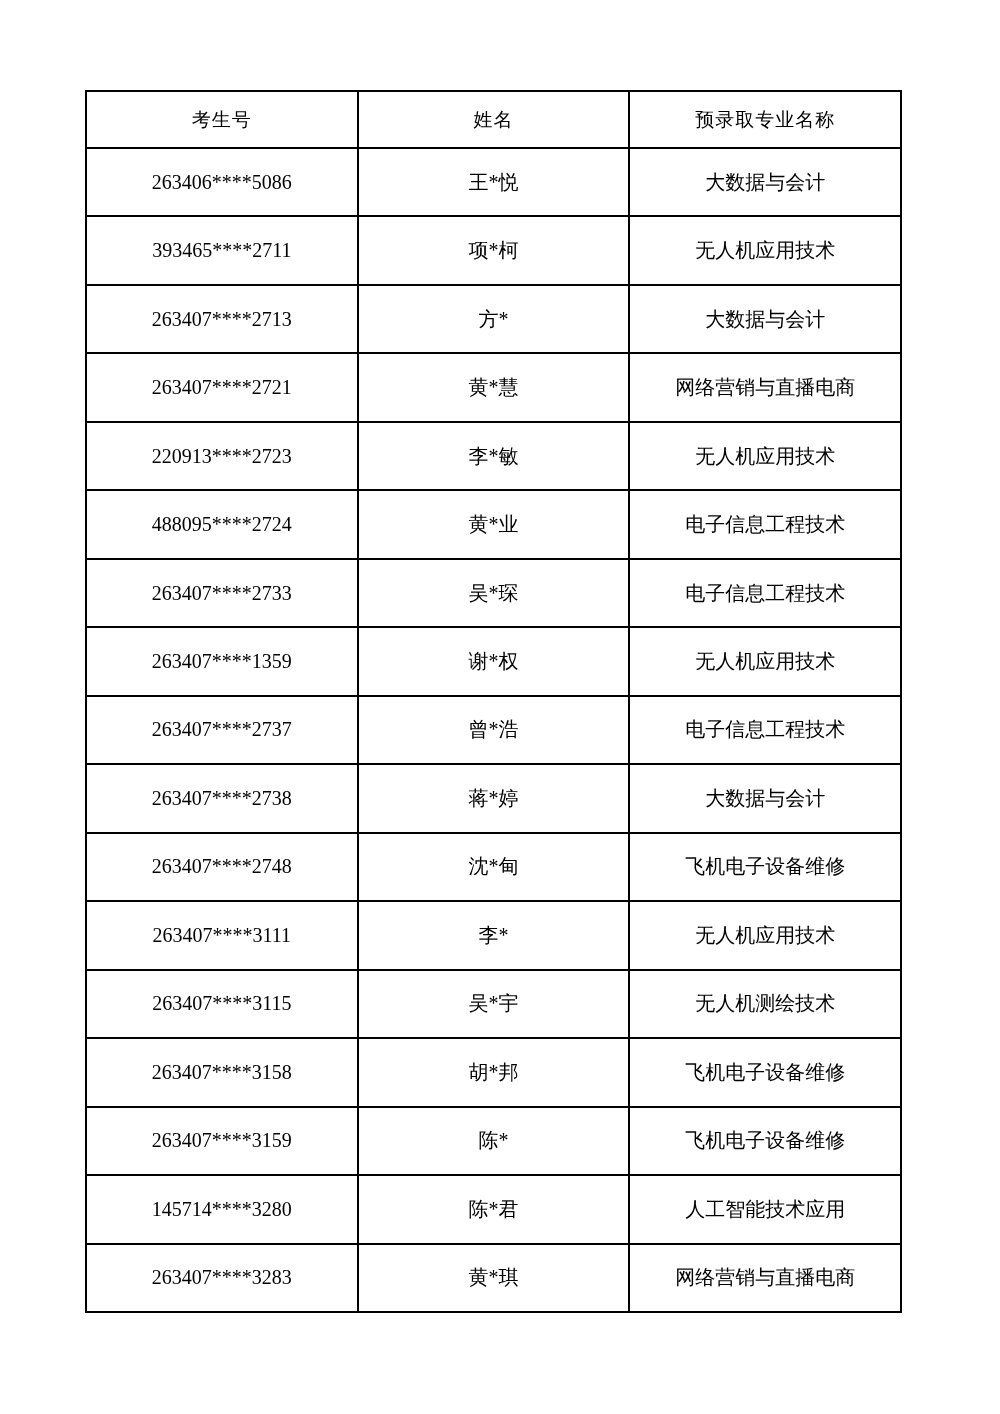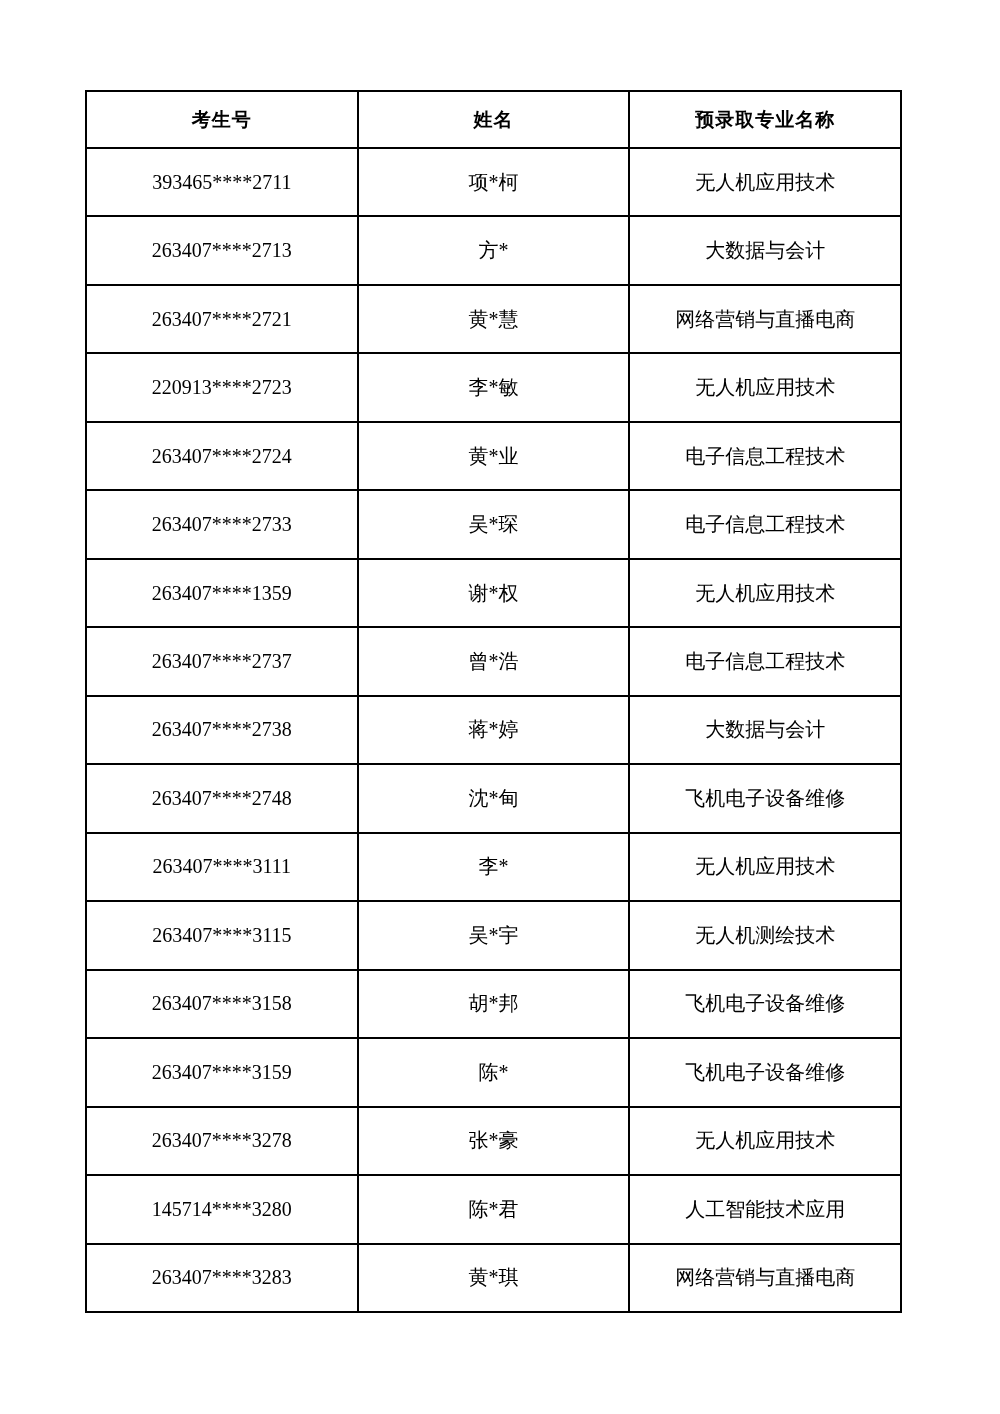"考生号" table.admission-table th { font-weight: bold -> normal }
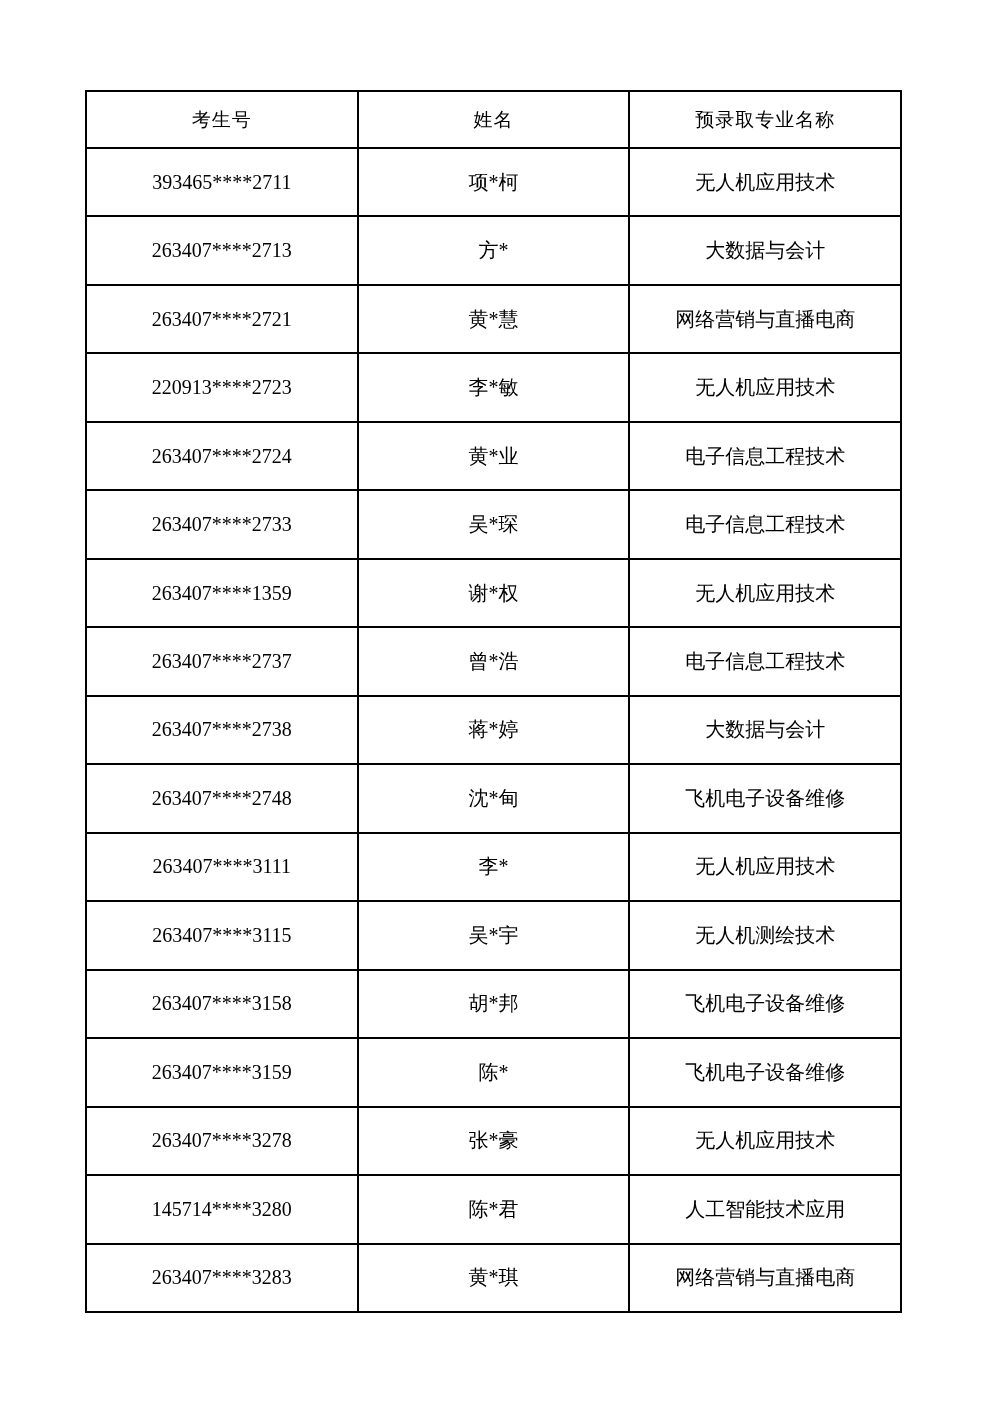"263406****5086" tr { html: none -> <tr> <td>263406****5086</td> <td>王*悦</td> <td>大数据与会计</td> </tr> }
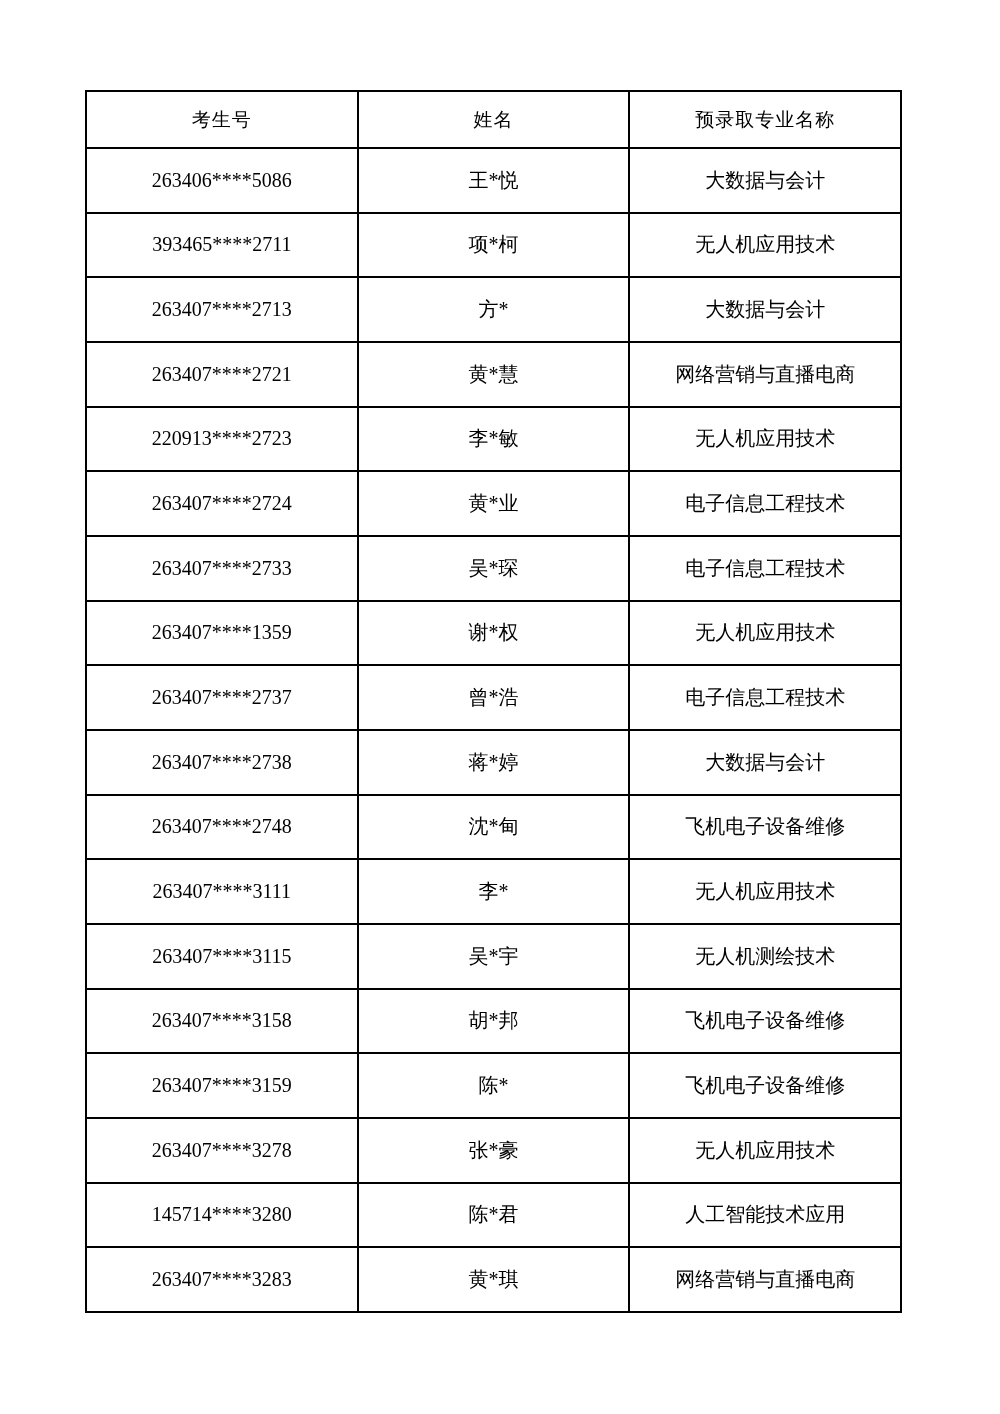"263407****2724" td { text: 263407 -> 488095 }
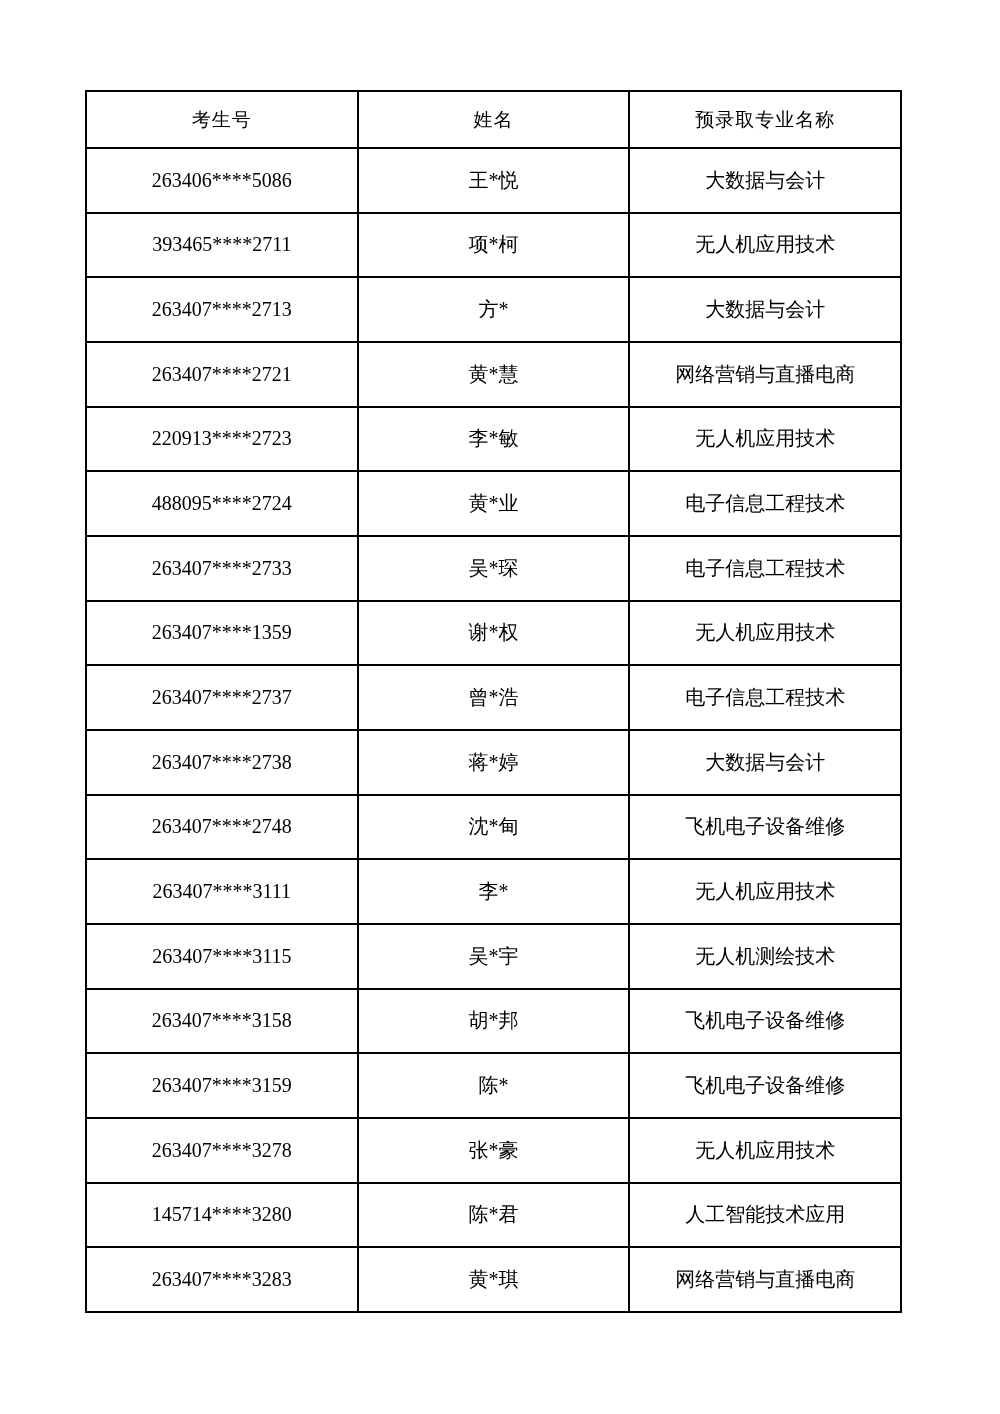"263407****3278" tr { html: <tr> <td>263407****3278</td> <td>张*豪</td> <td>无人机应用技术</td> </tr> -> none }
